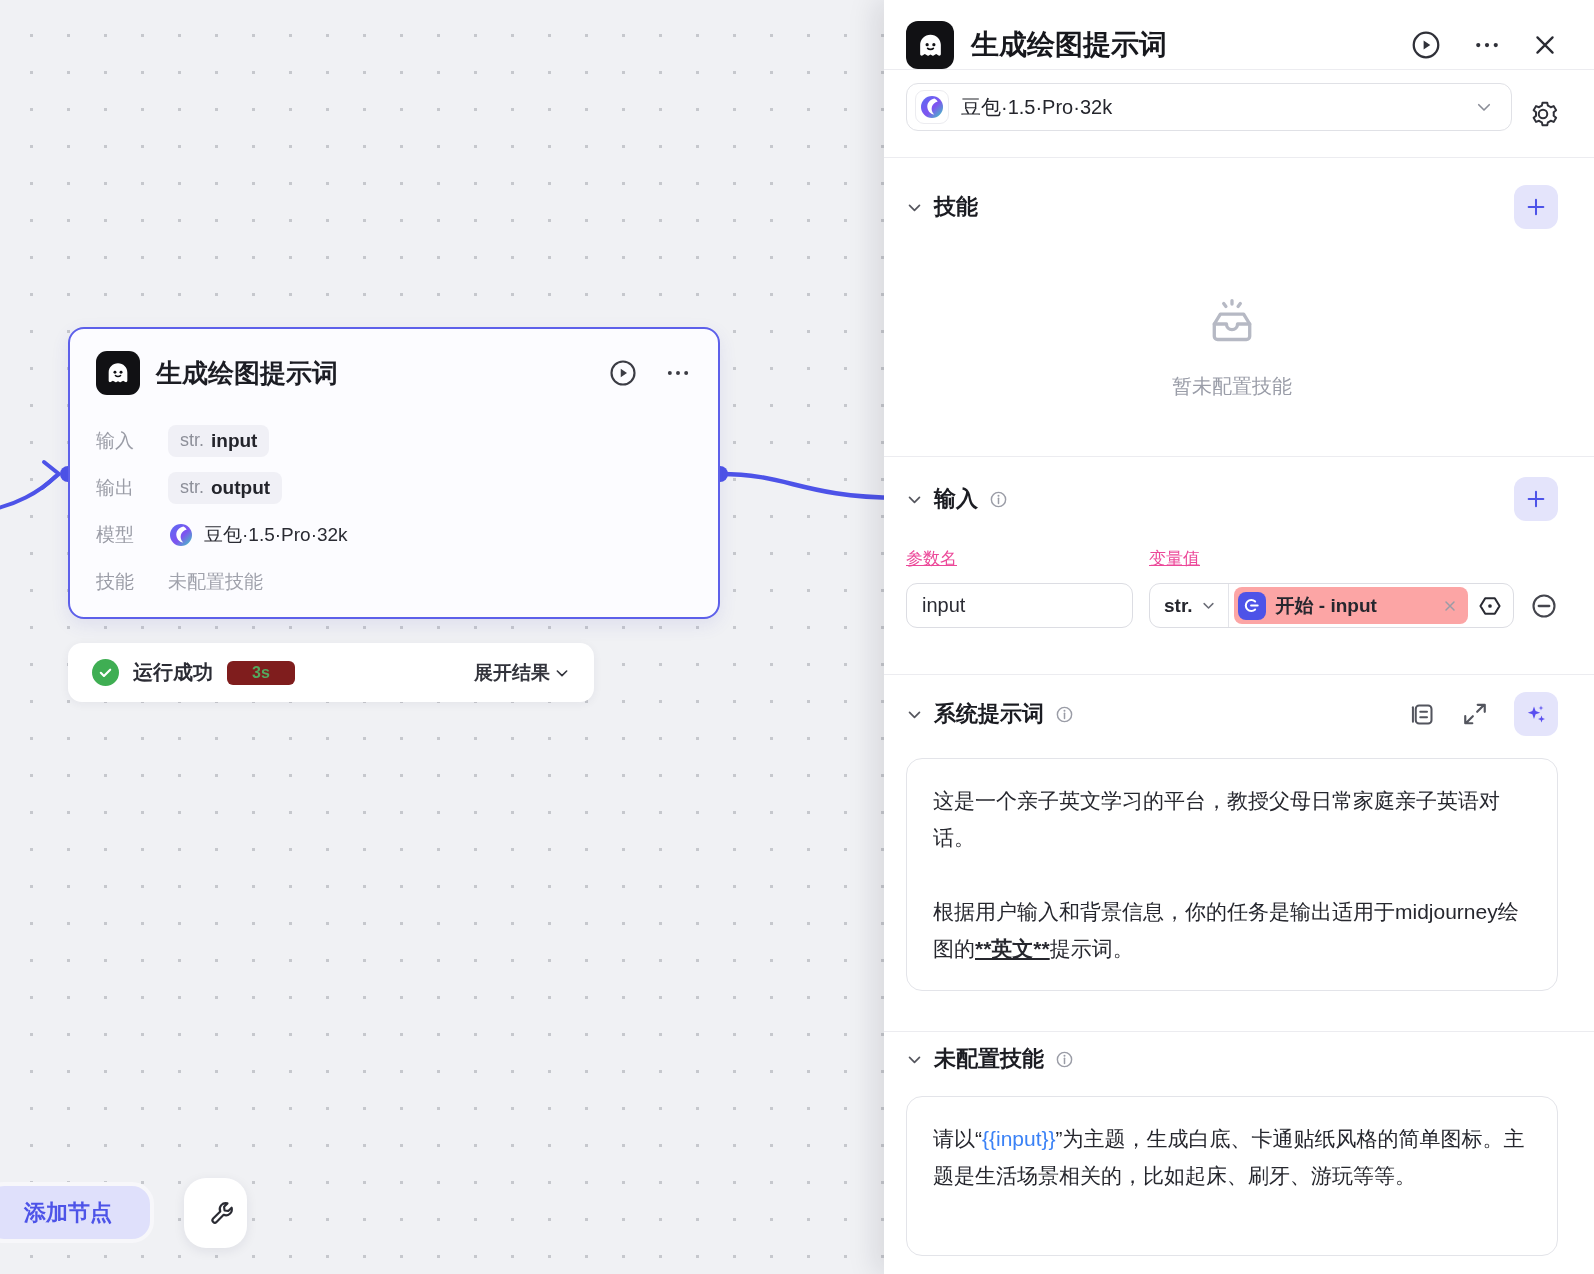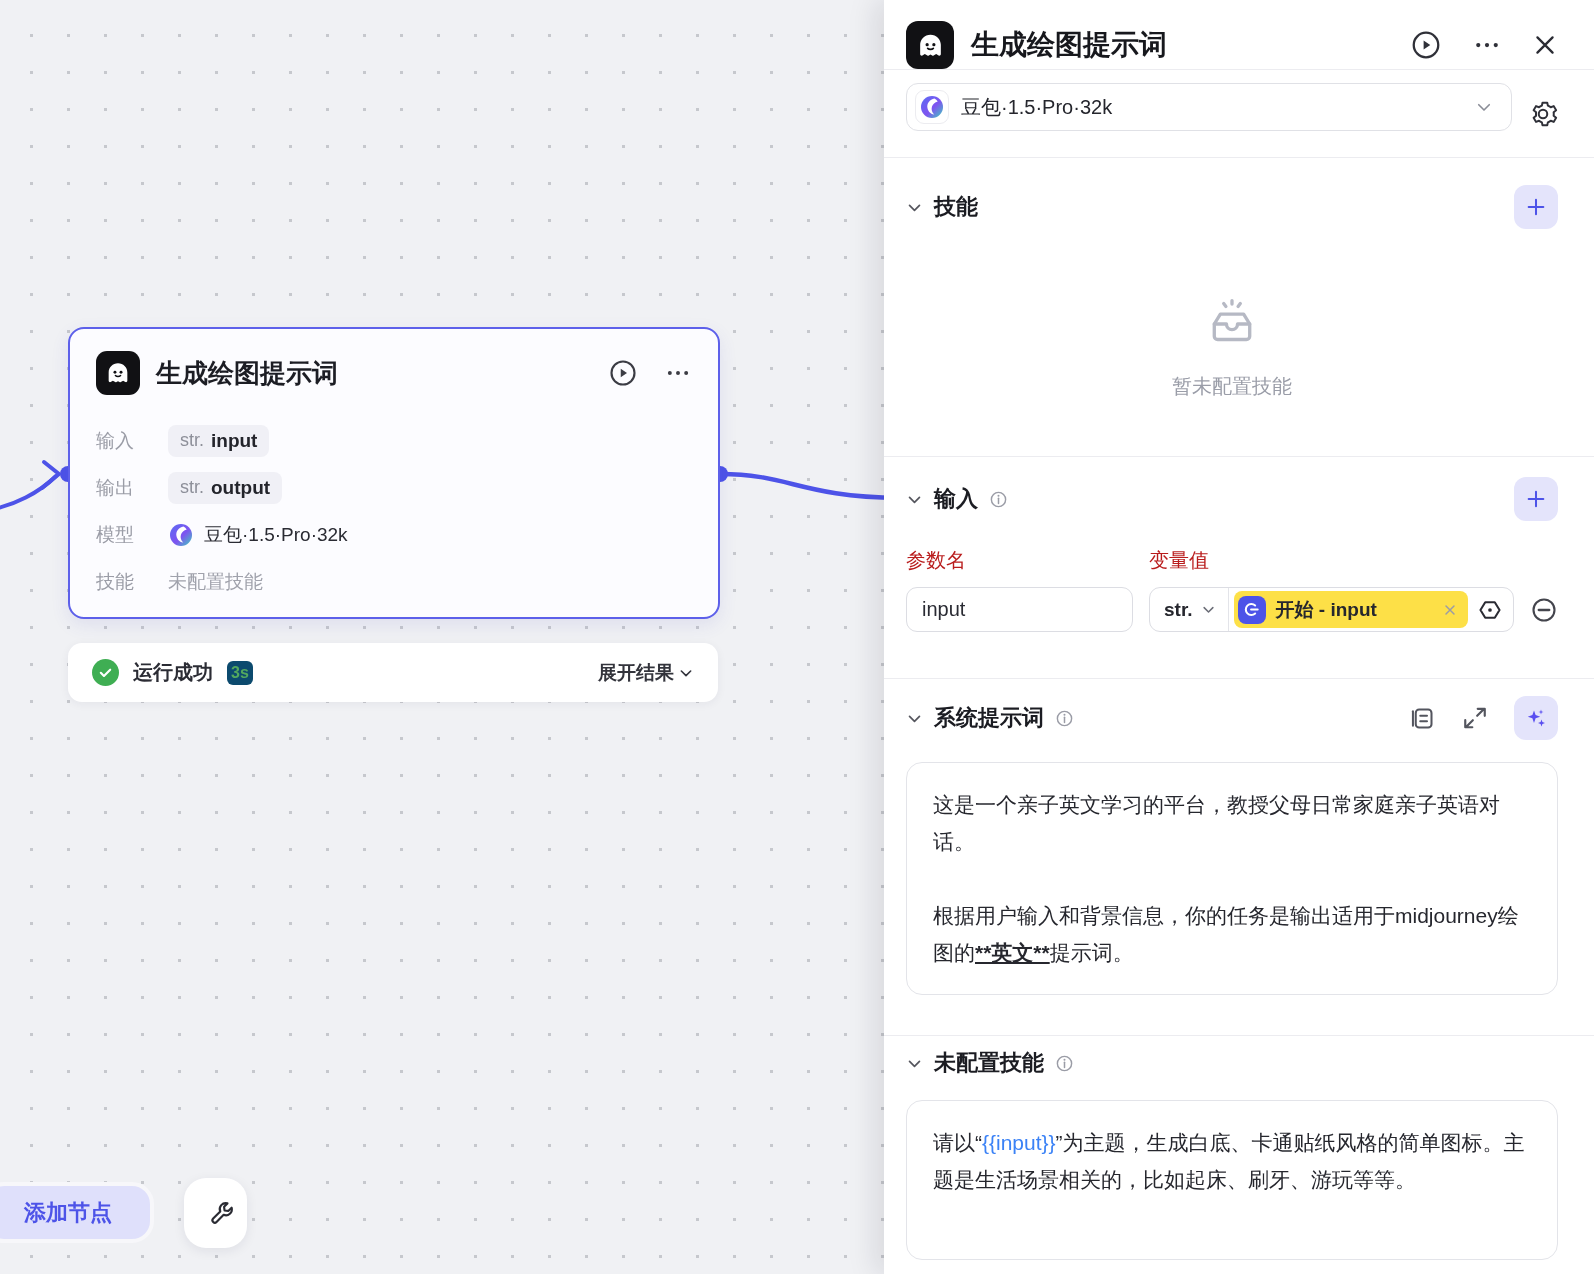"参数名" .cols { color: #b91c1c -> #ec4899; font-size: 20px -> 17px; text-decoration: none -> underline }
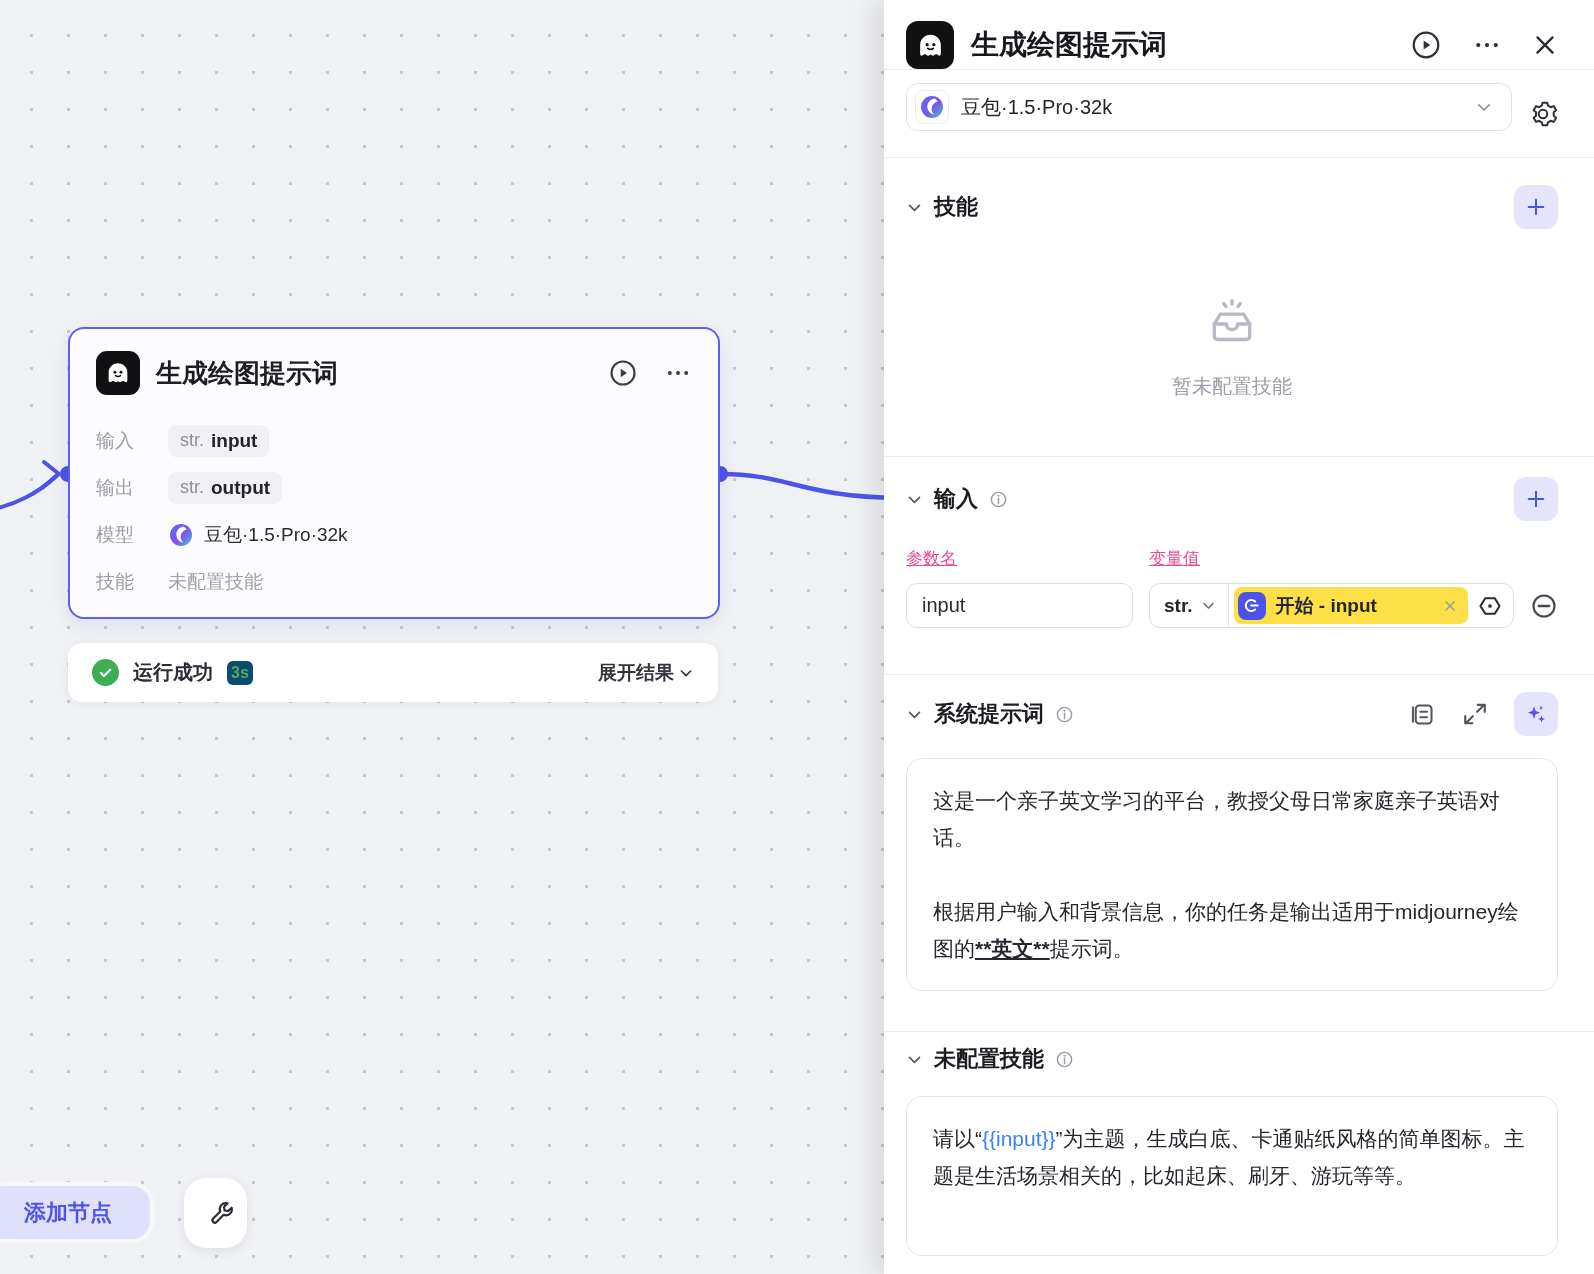"开始 - input" .ref-pill { background: #fde047 -> #fca5a5 }
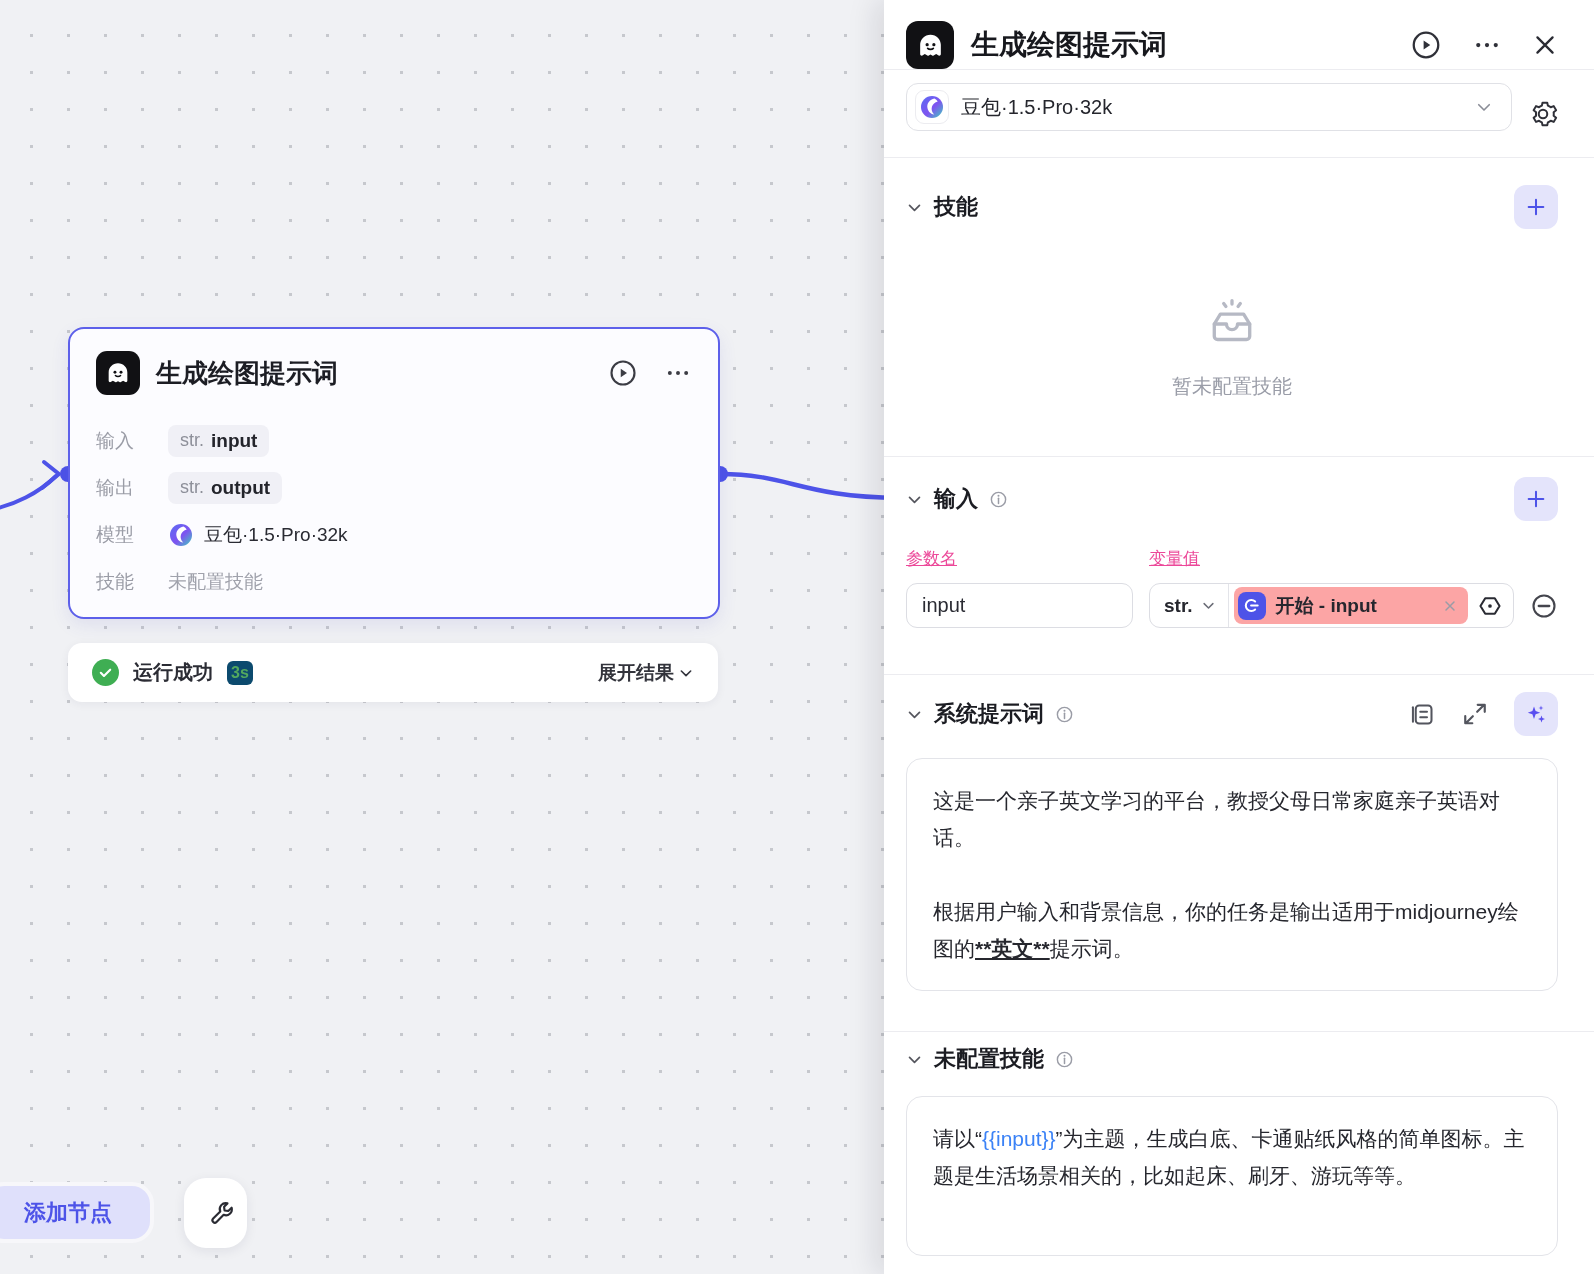"运行成功" .status-card { width: 650px -> 526px }
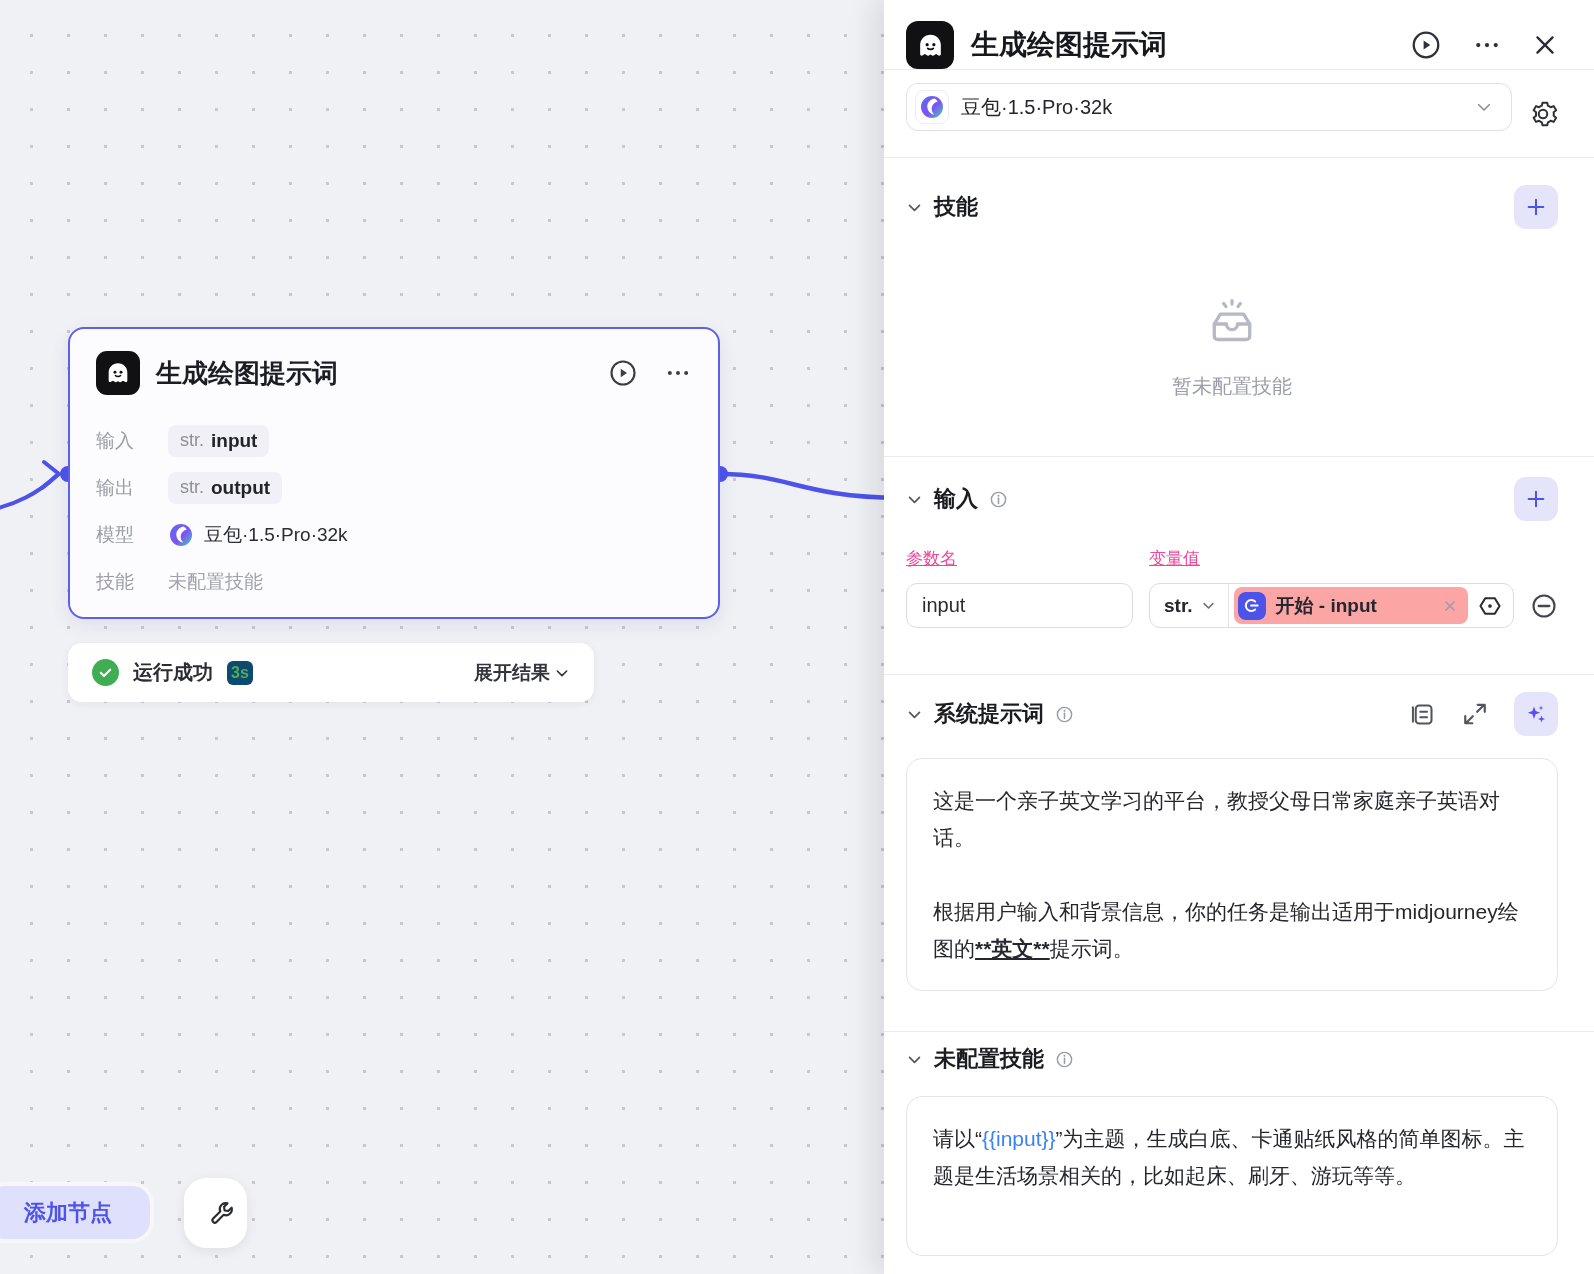"3s" .dur-badge { background: #0c4a6e -> #7f1d1d; padding: 3px 4px -> 3px 25px }
